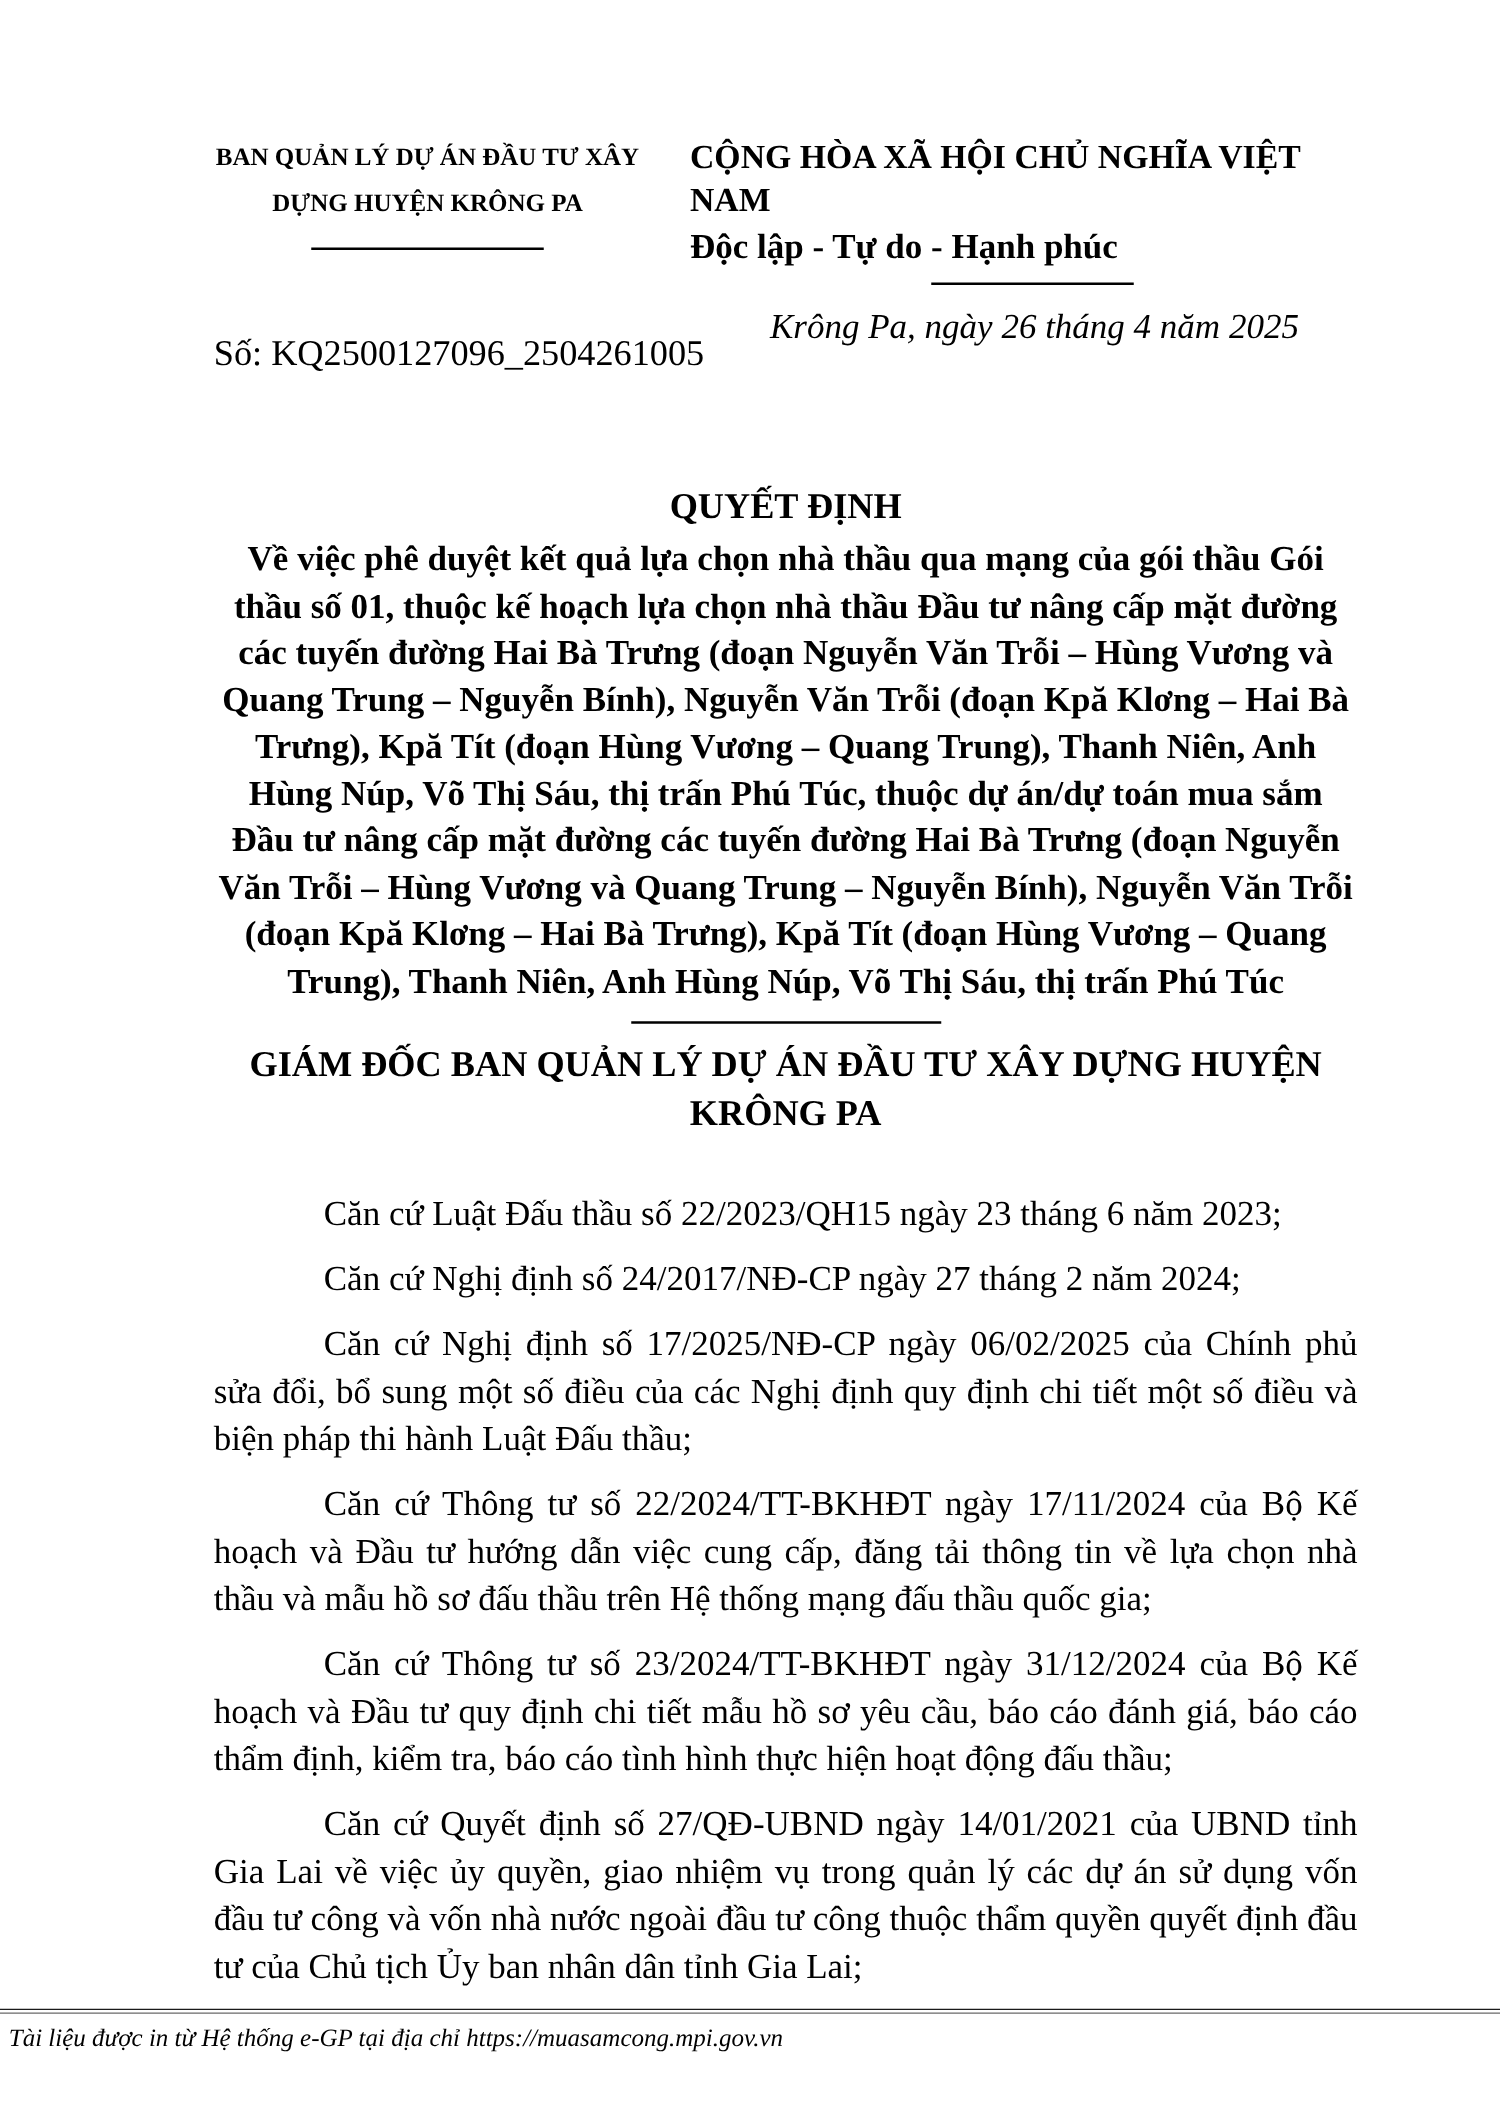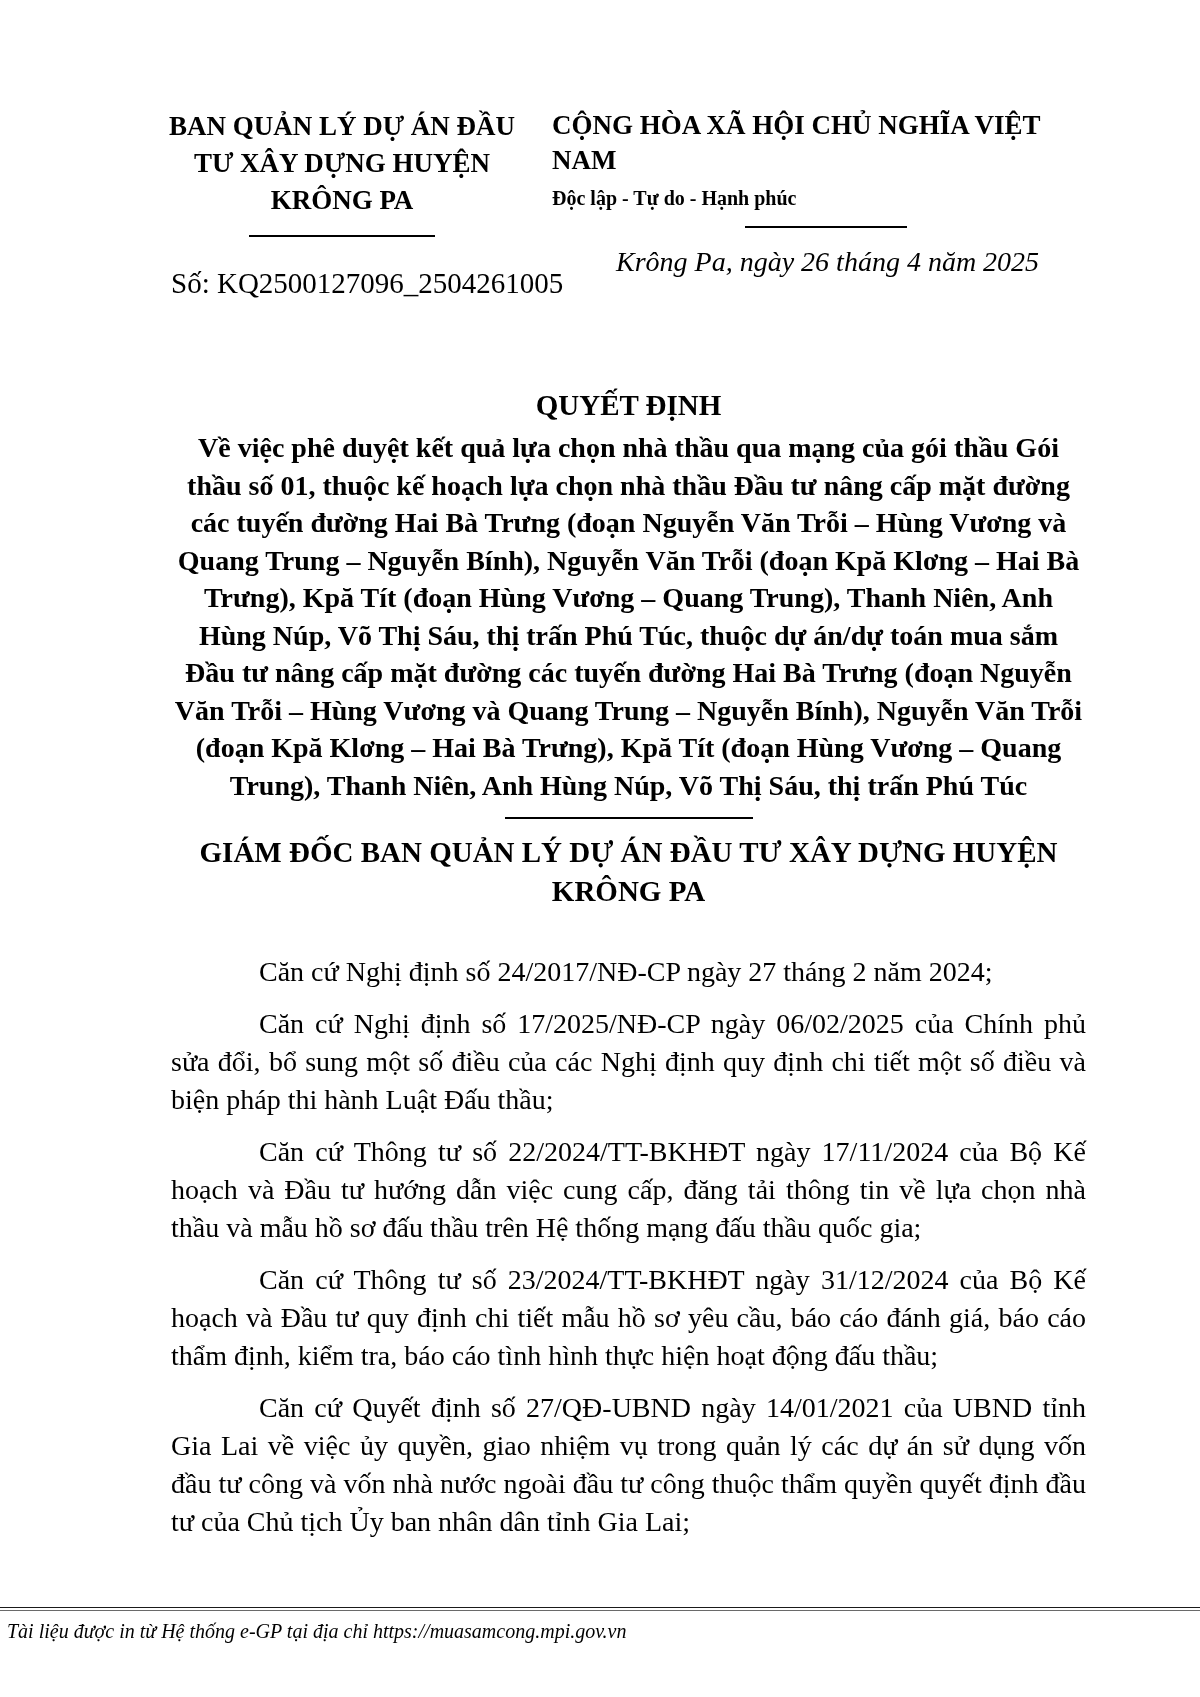"BAN QUẢN LÝ DỰ ÁN" .hl-agency { font-size: 27px -> 20px }
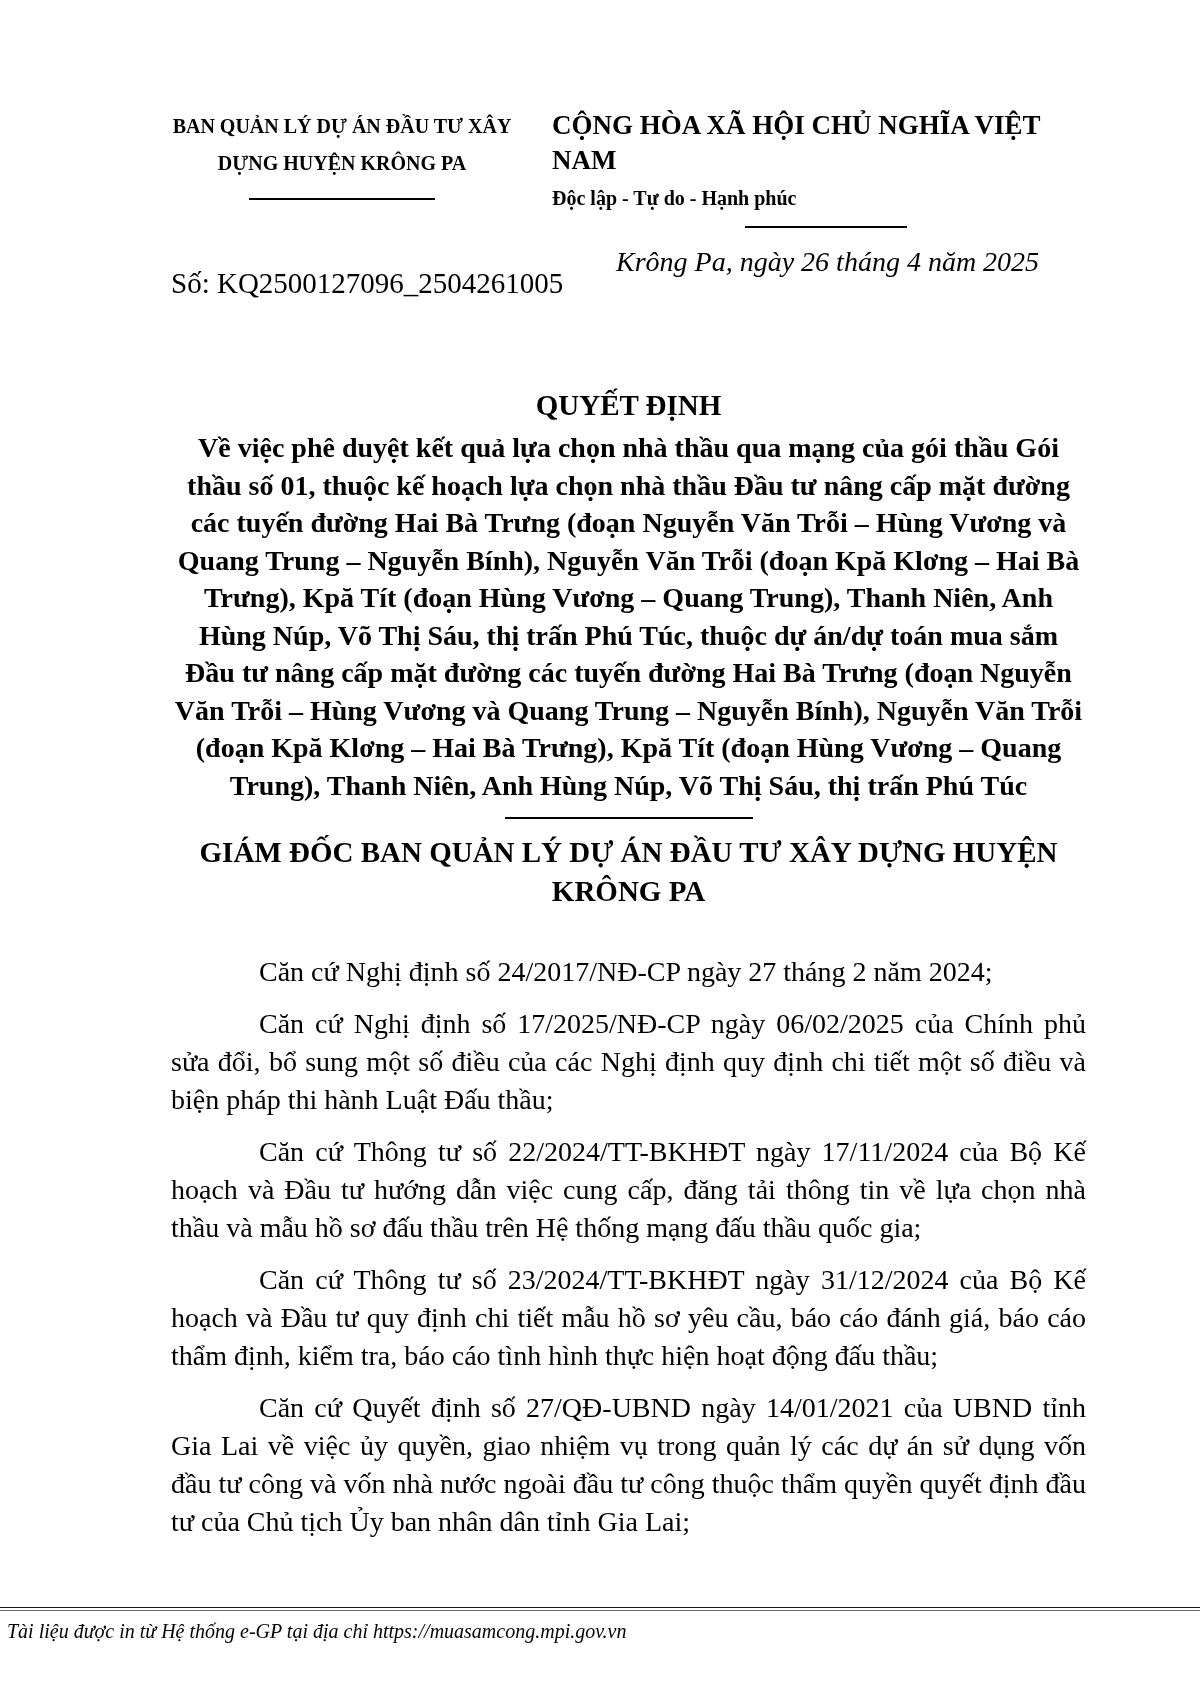"Độc lập - Tự do" .hr-motto { font-size: 20px -> 28px }
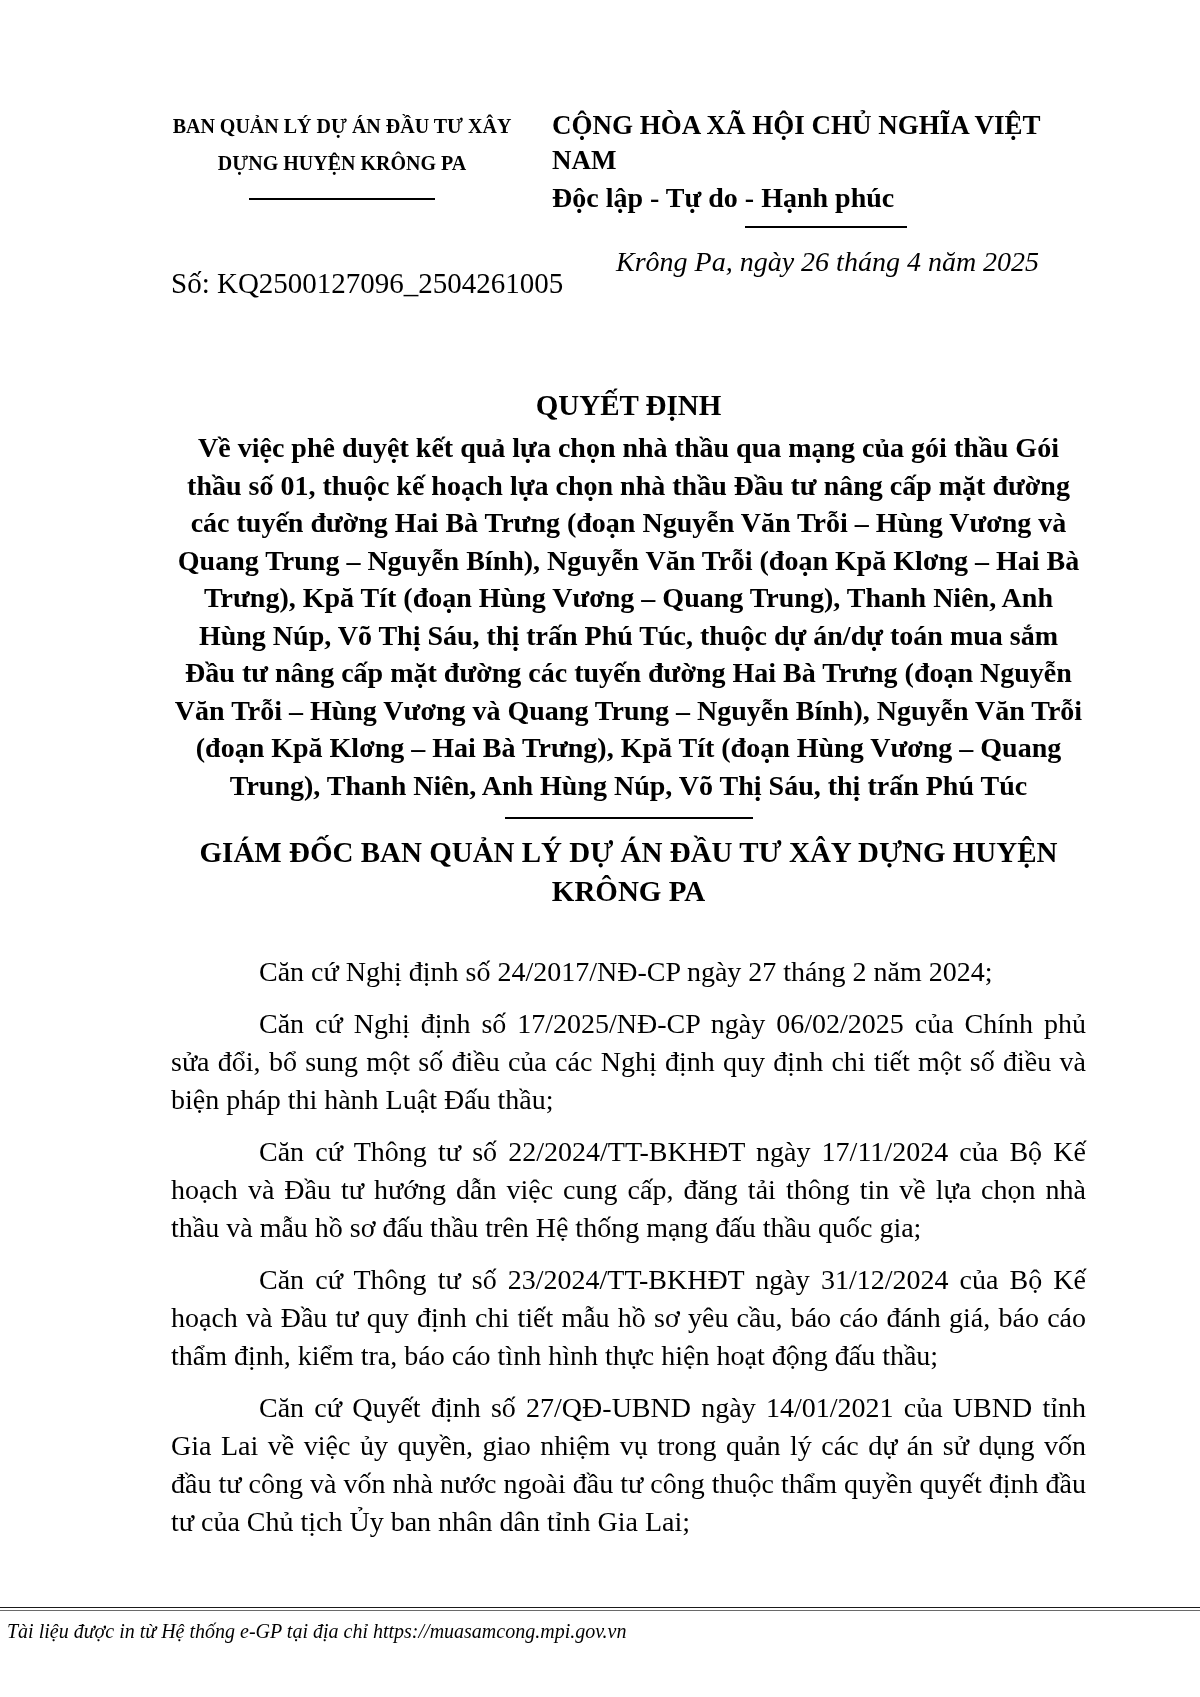"Căn cứ Luật Đấu thầu" p.citation { html: none -> <p>Căn cứ Luật Đấu thầu số 22/2023/QH15 ngày 23 tháng 6 năm 2023;</p> }
